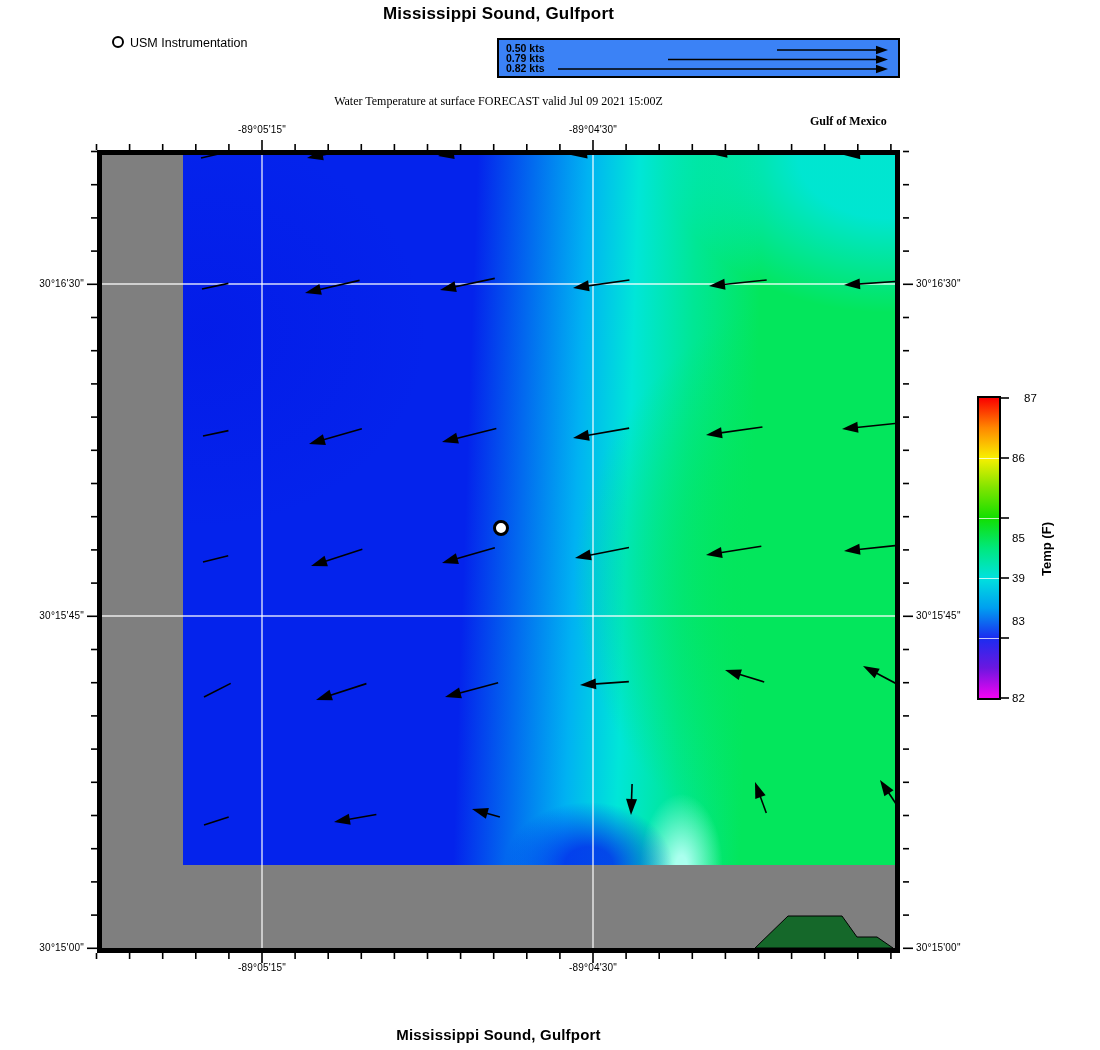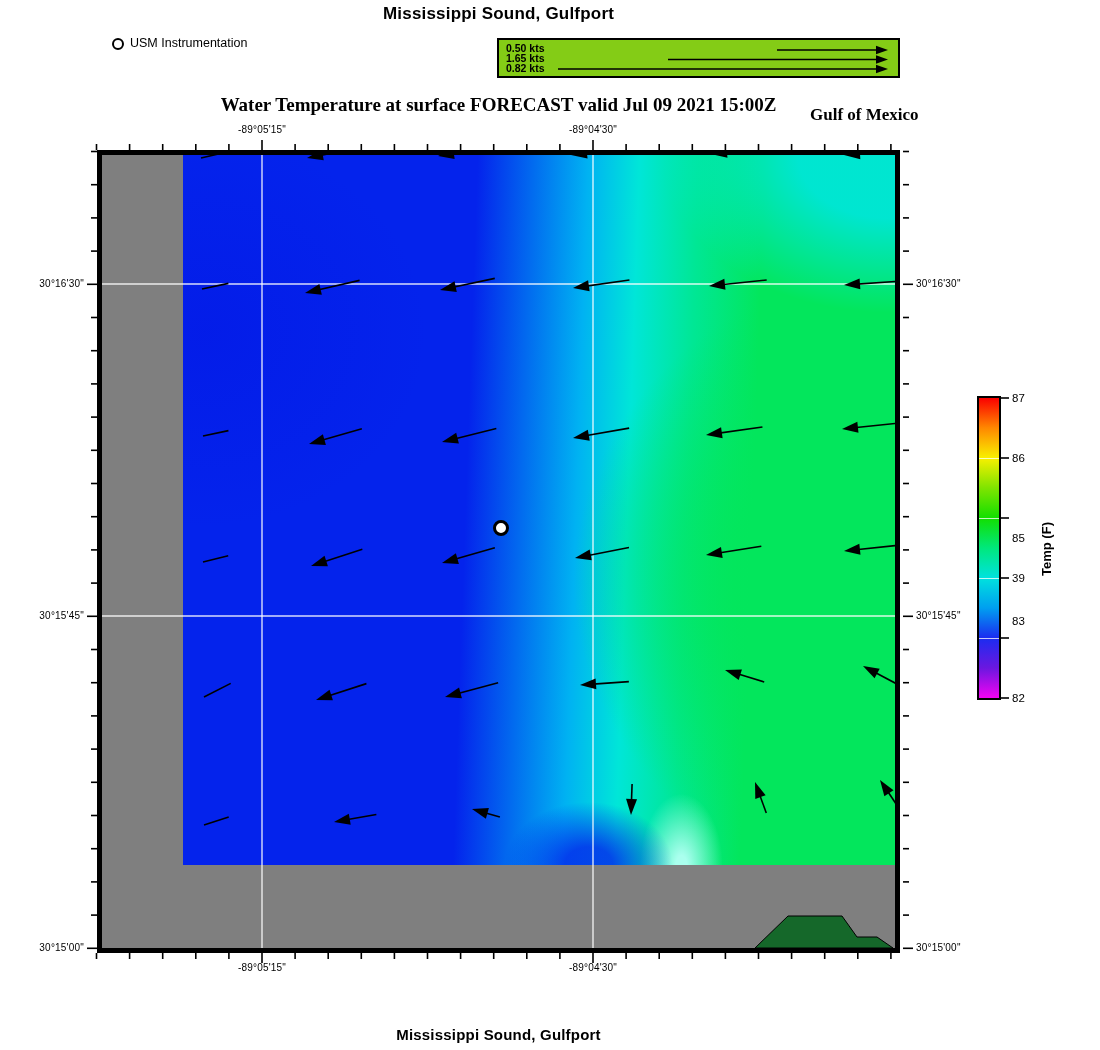"USM Instrumentation" .usm { align-items: flex-end -> flex-start }
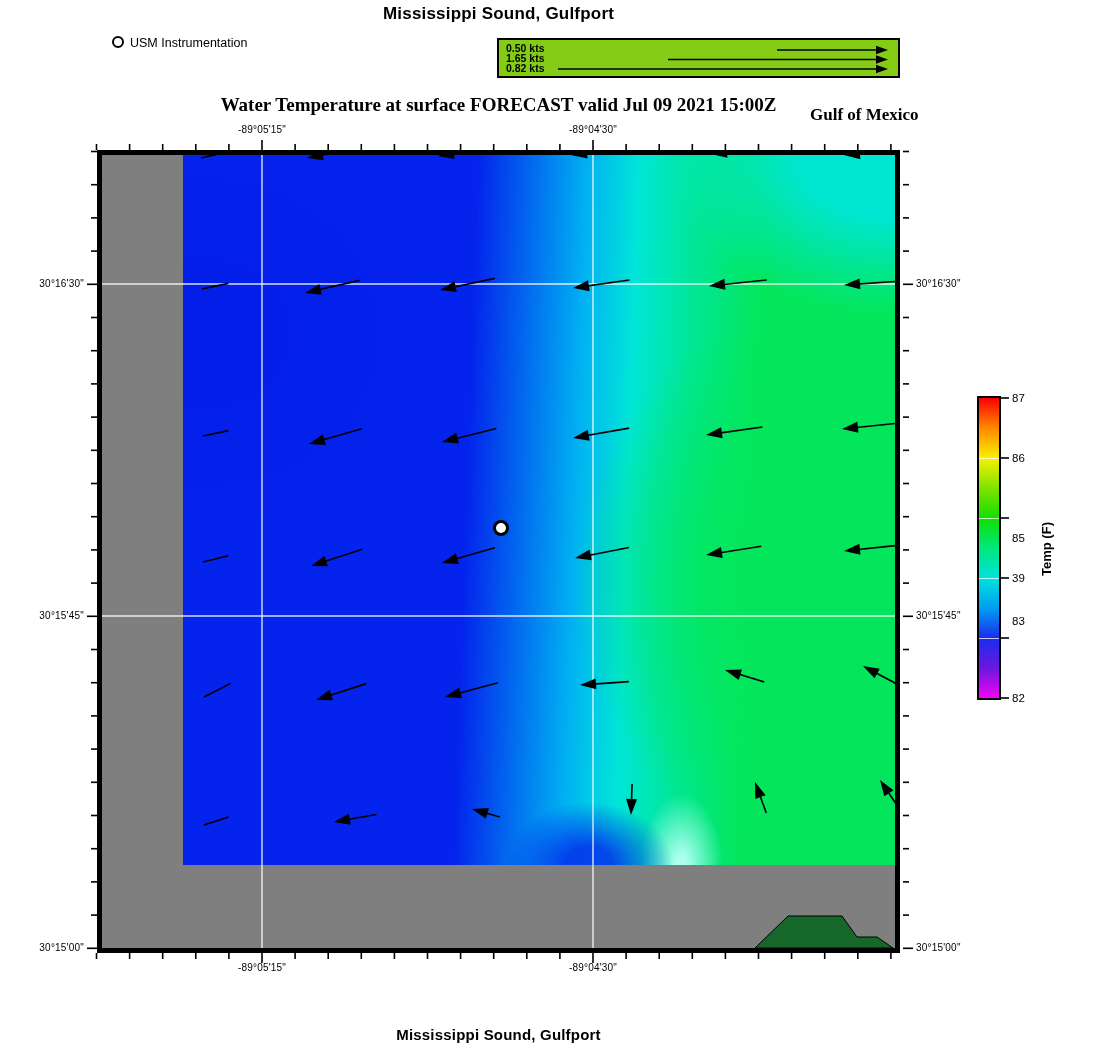"0.50 kts" .vel-box { background: #84cc16 -> #3b82f6 }
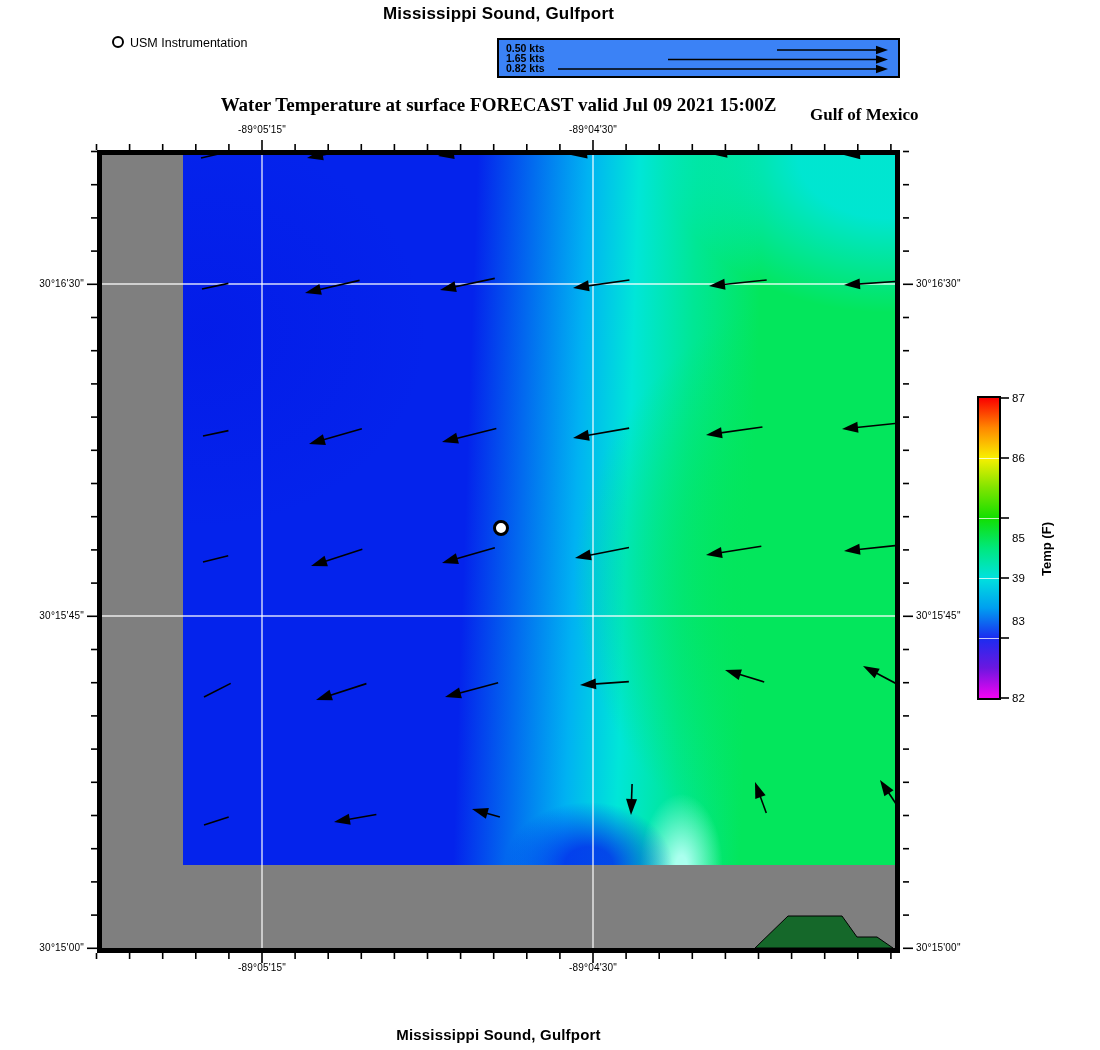"1.65 kts" div { text: 1.65 -> 0.79 }
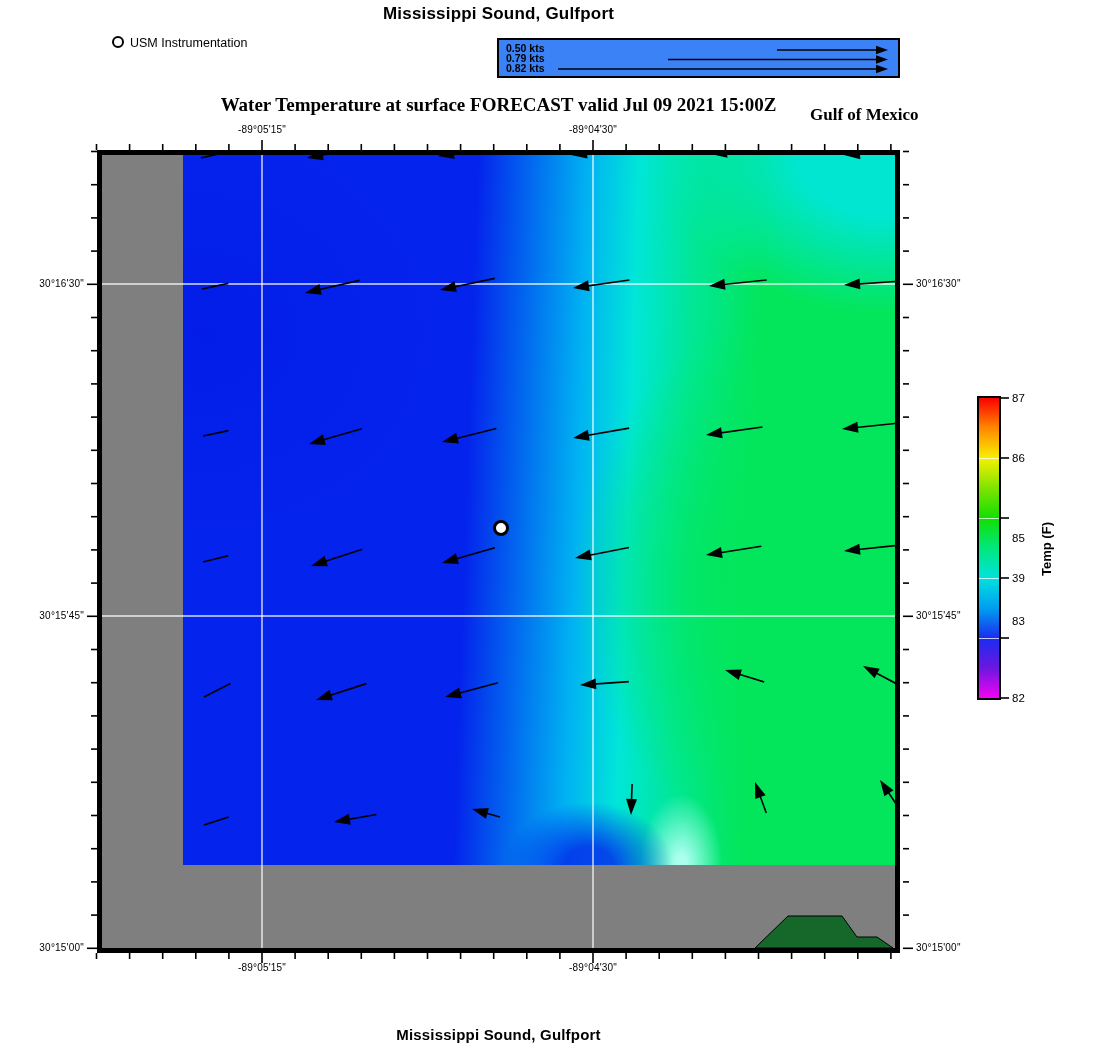"Water Temperature at surface FORECAST" .subtitle { font-size: 19px -> 12px; font-weight: bold -> normal }
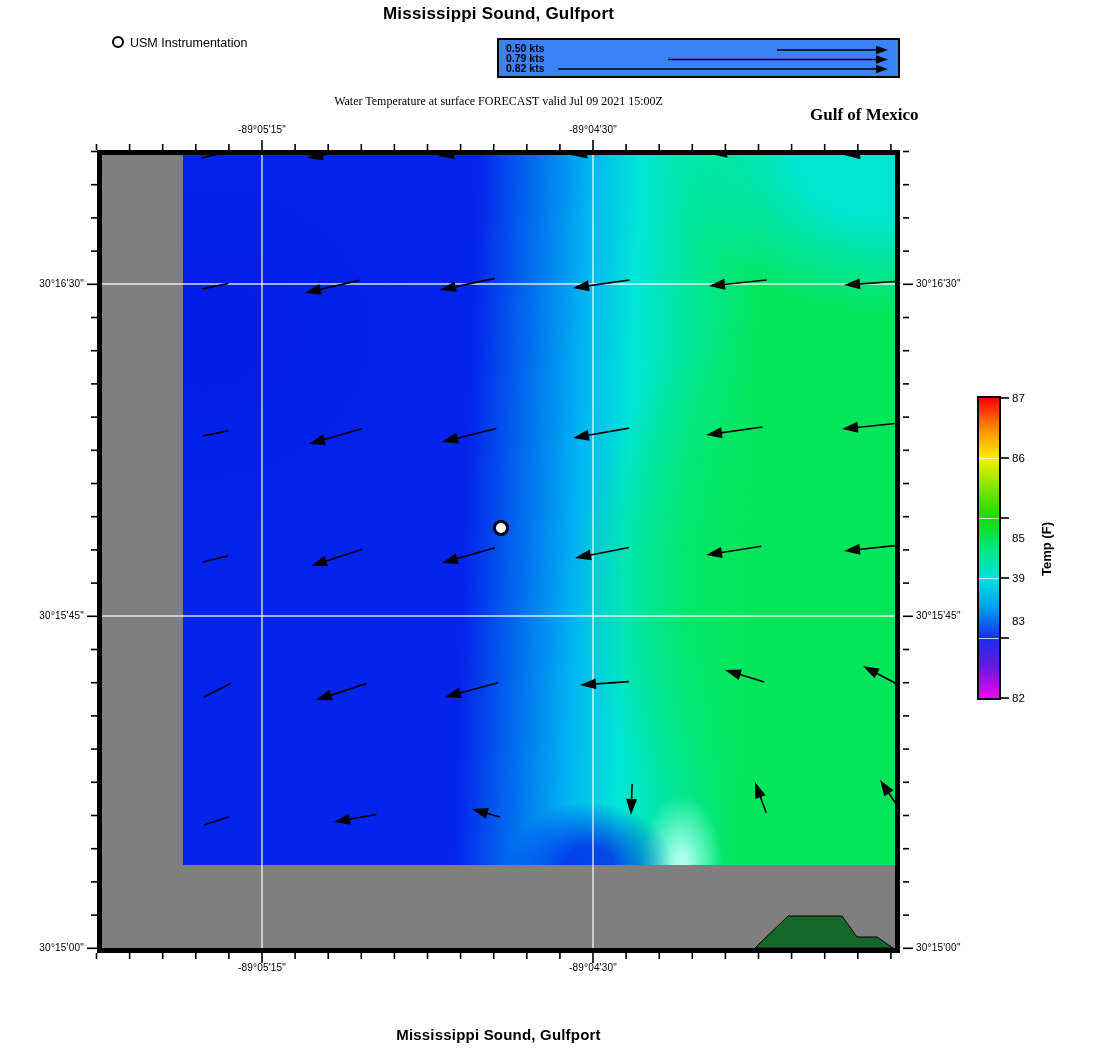"Gulf of Mexico" .region { font-size: 17px -> 12px; top: 105px -> 114px }
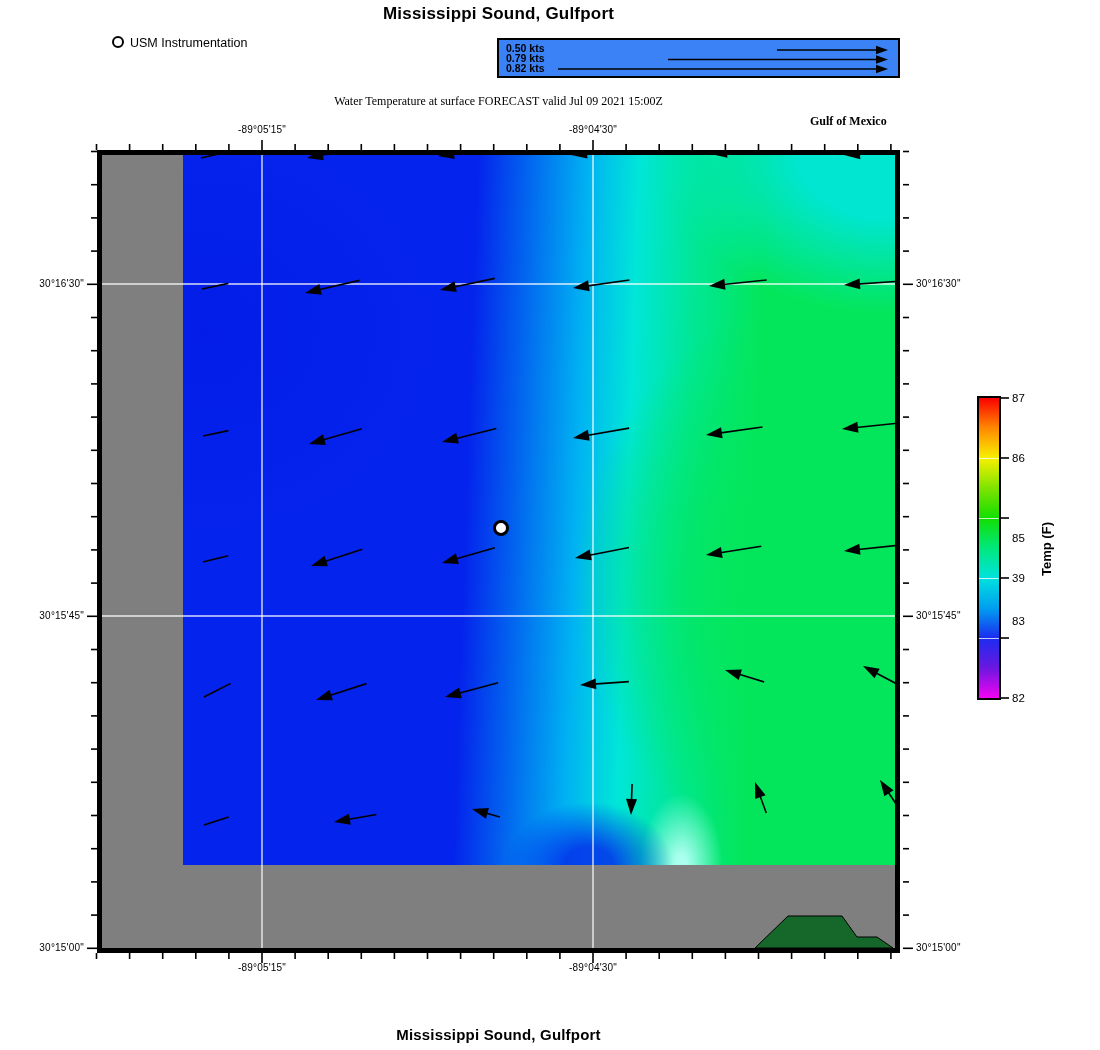"87" div.abs { margin-left: none -> 12px }
